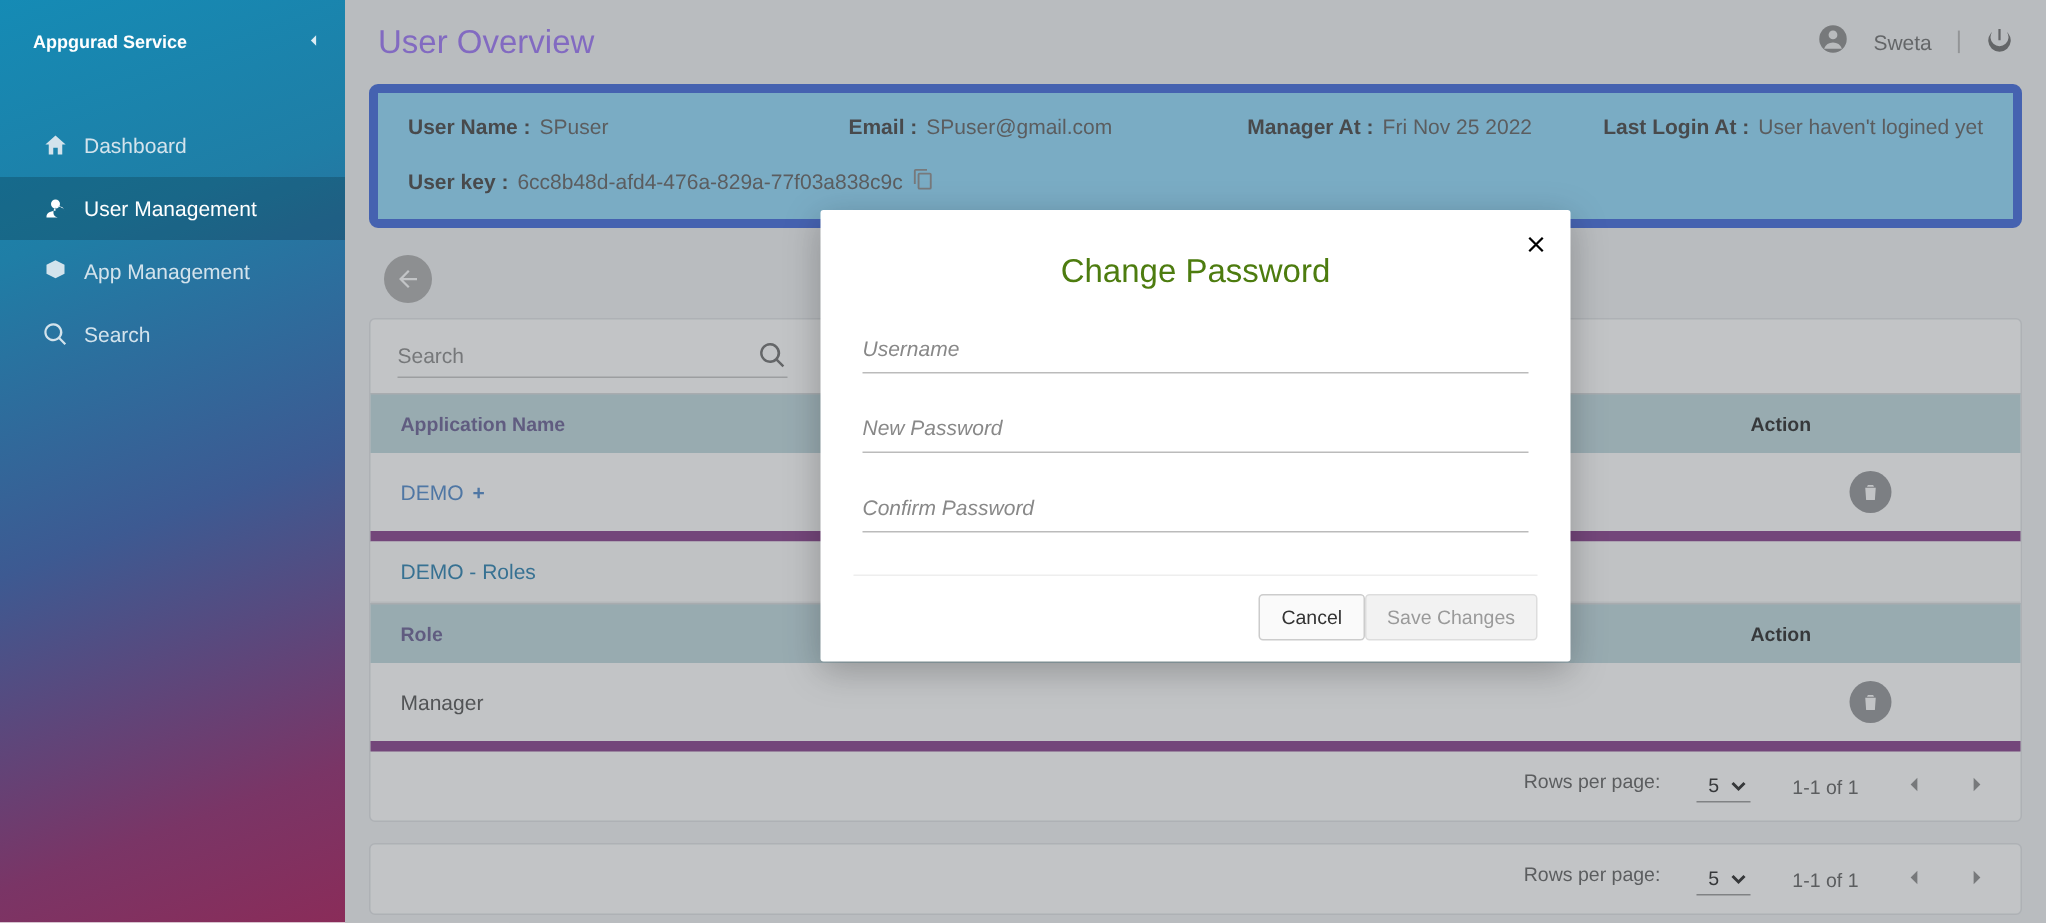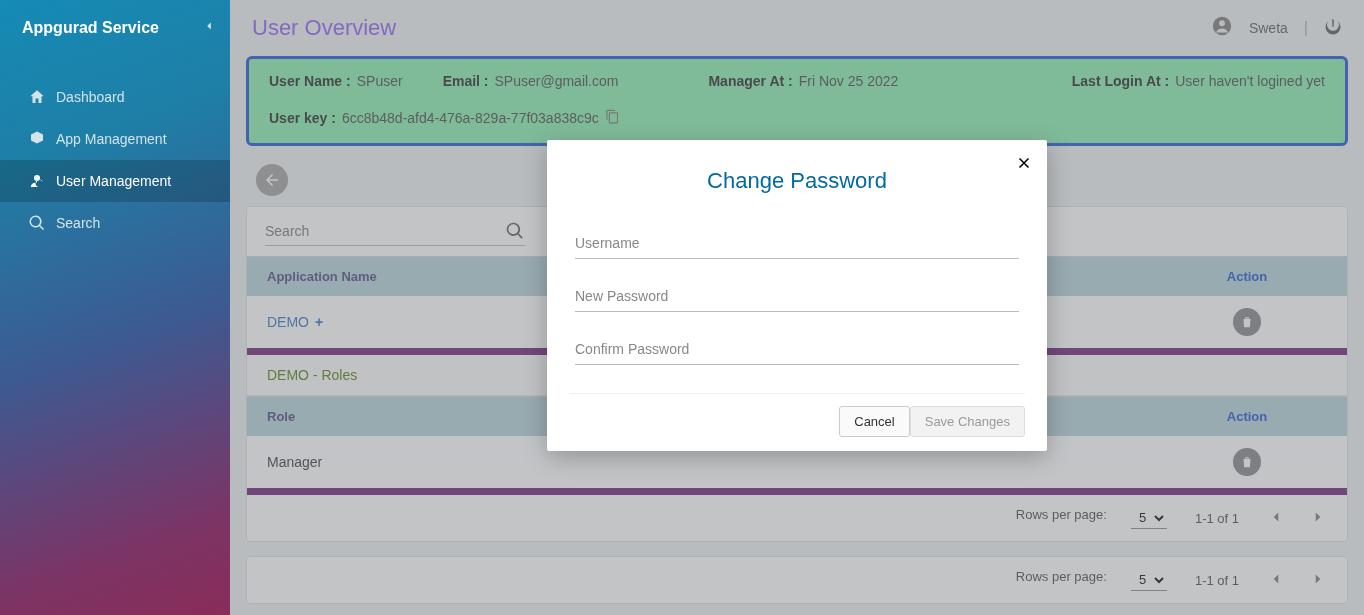"Appgurad Service" .sidebar-header { font-size: 16px -> 12px }
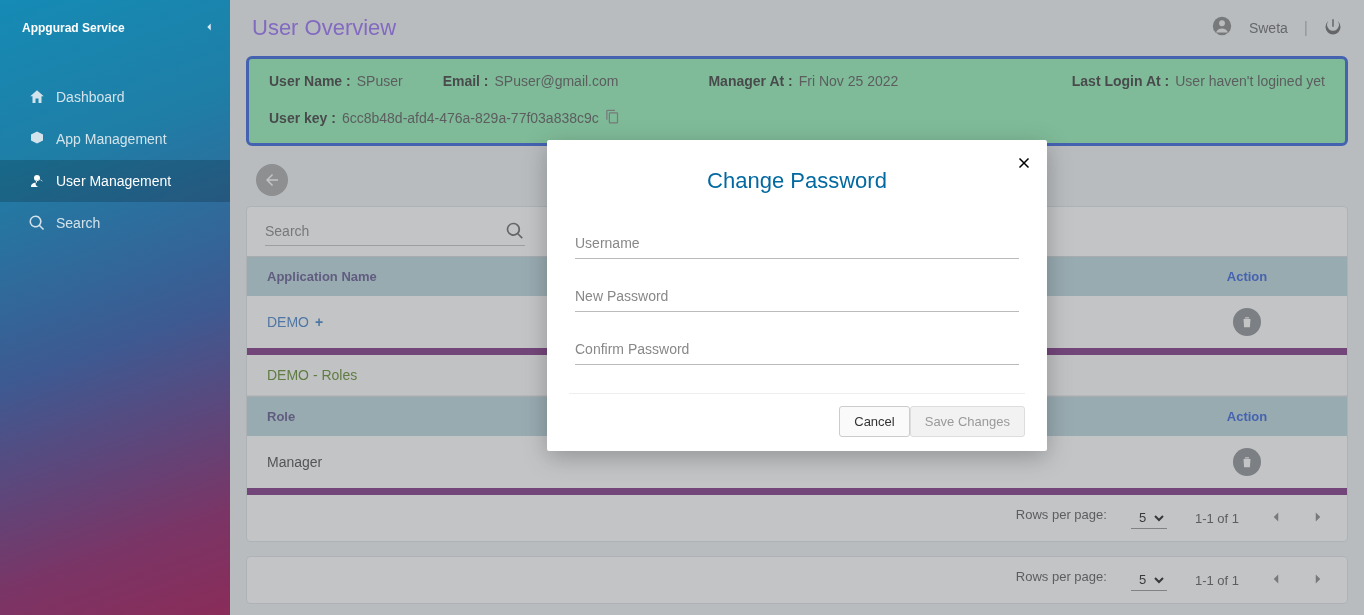"User Name :" .info-card { background: #86efac -> #7dd3fc; border: 3px solid #1d4ed8 -> 6px solid #1d4ed8 }
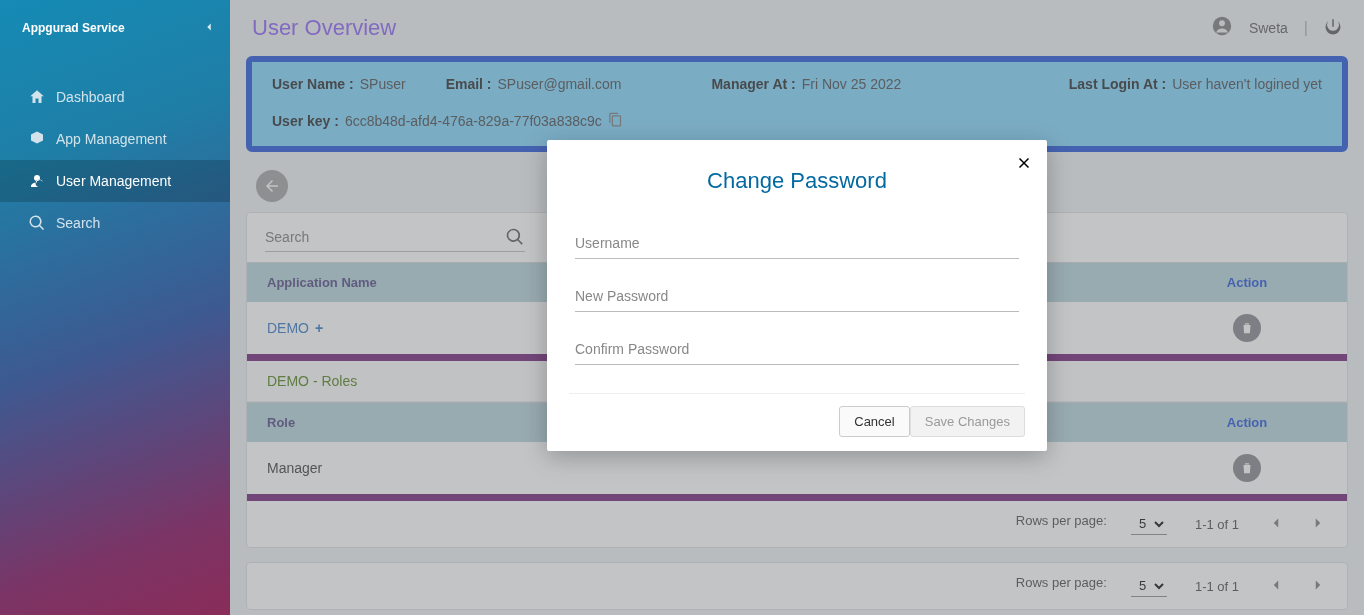"Email :" div.info-item { margin-left: none -> 120px }
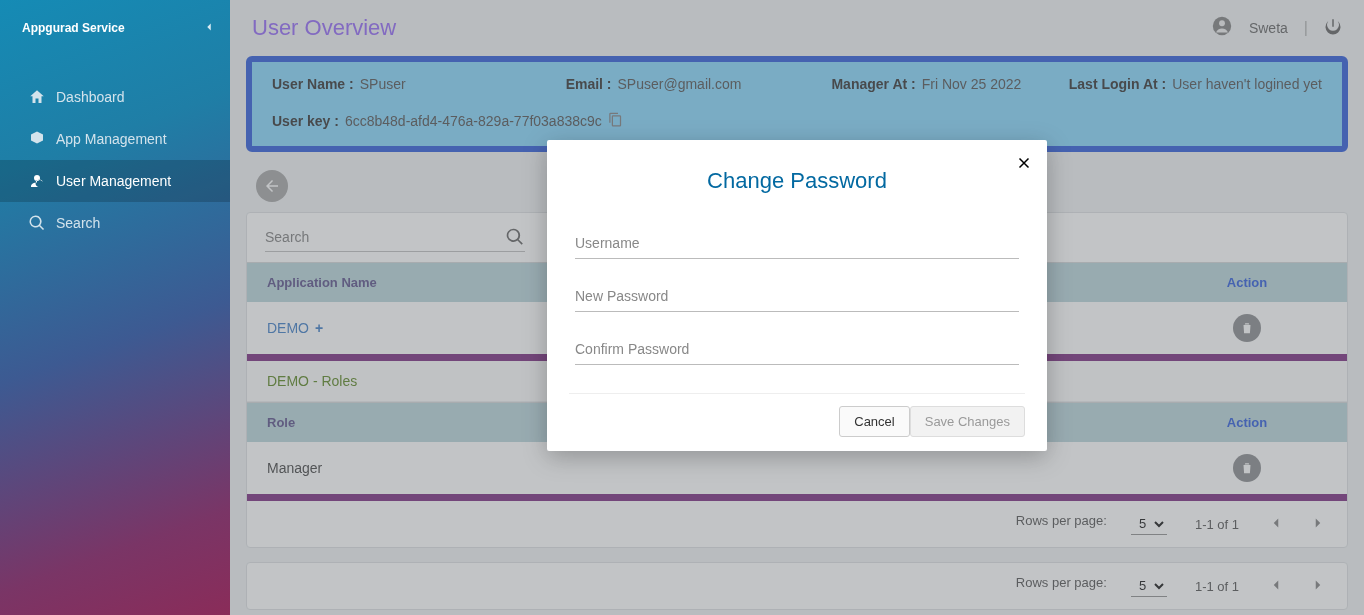"App Management" div.sidebar-item { order: before "User Management" -> after "User Management" }
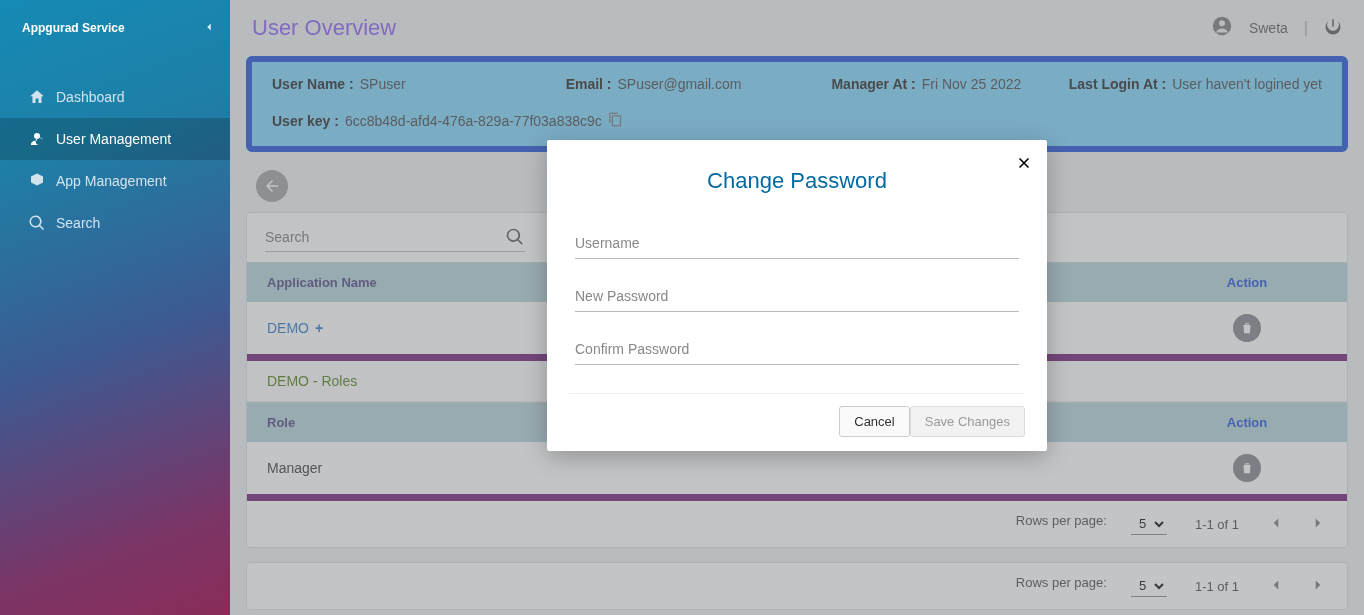"Change Password" .modal-title { color: #0369a1 -> #4d7c0f; margin-bottom: 40px -> 30px }
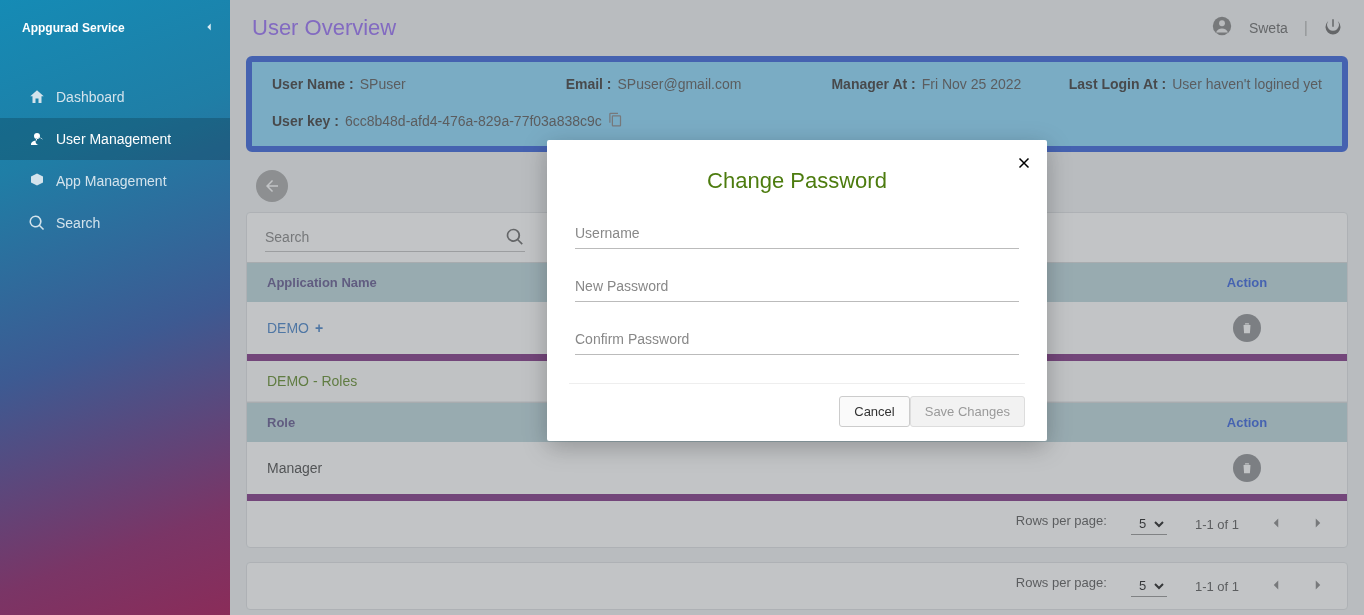"Username" .field input { font-style: none -> italic }
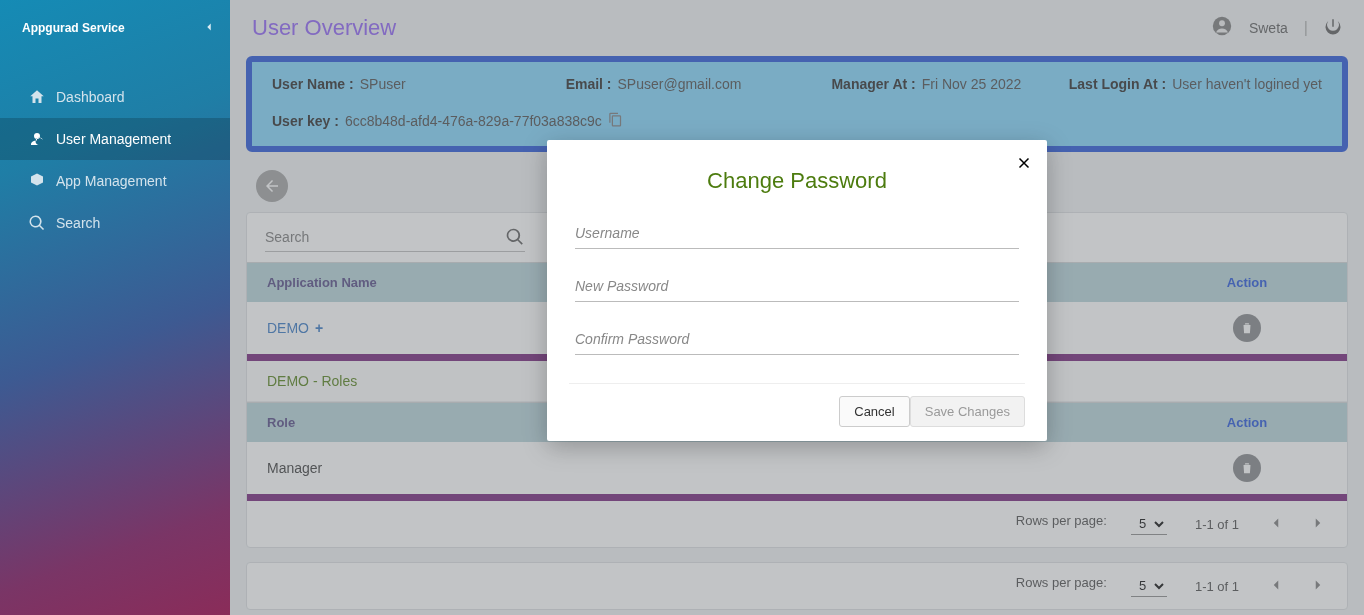"Action" .col-action { color: #1d4ed8 -> #000000; text-align: center -> left }
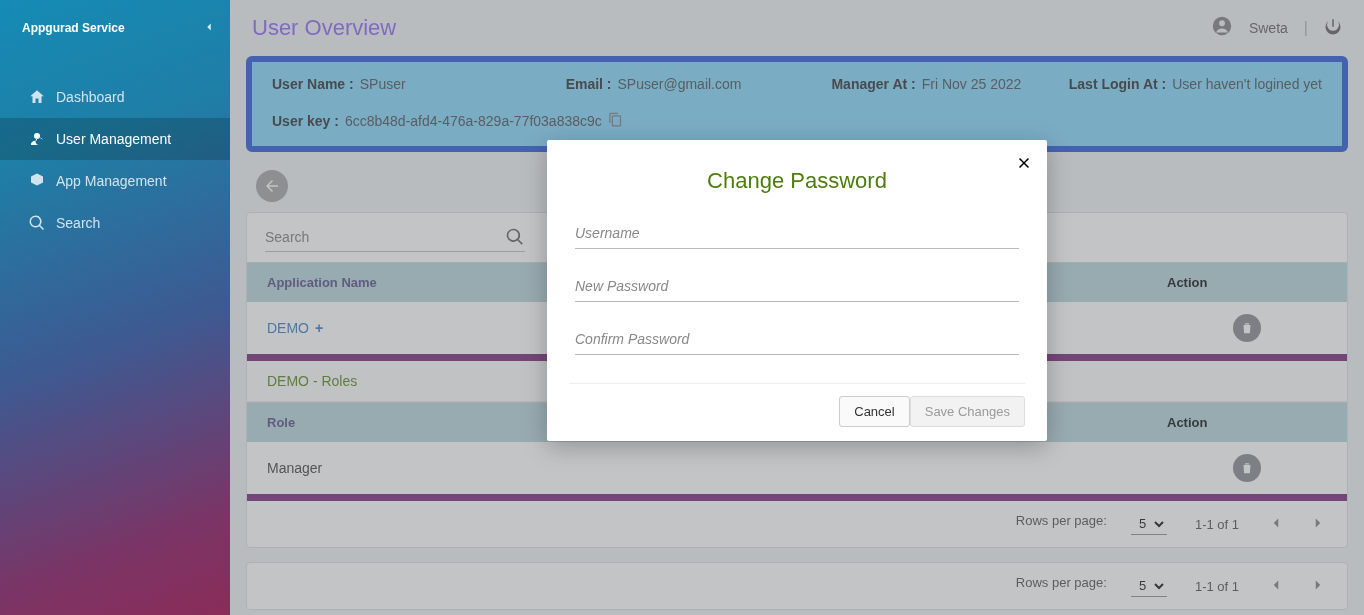"DEMO - Roles" .subhead { color: #4d7c0f -> #0369a1 }
